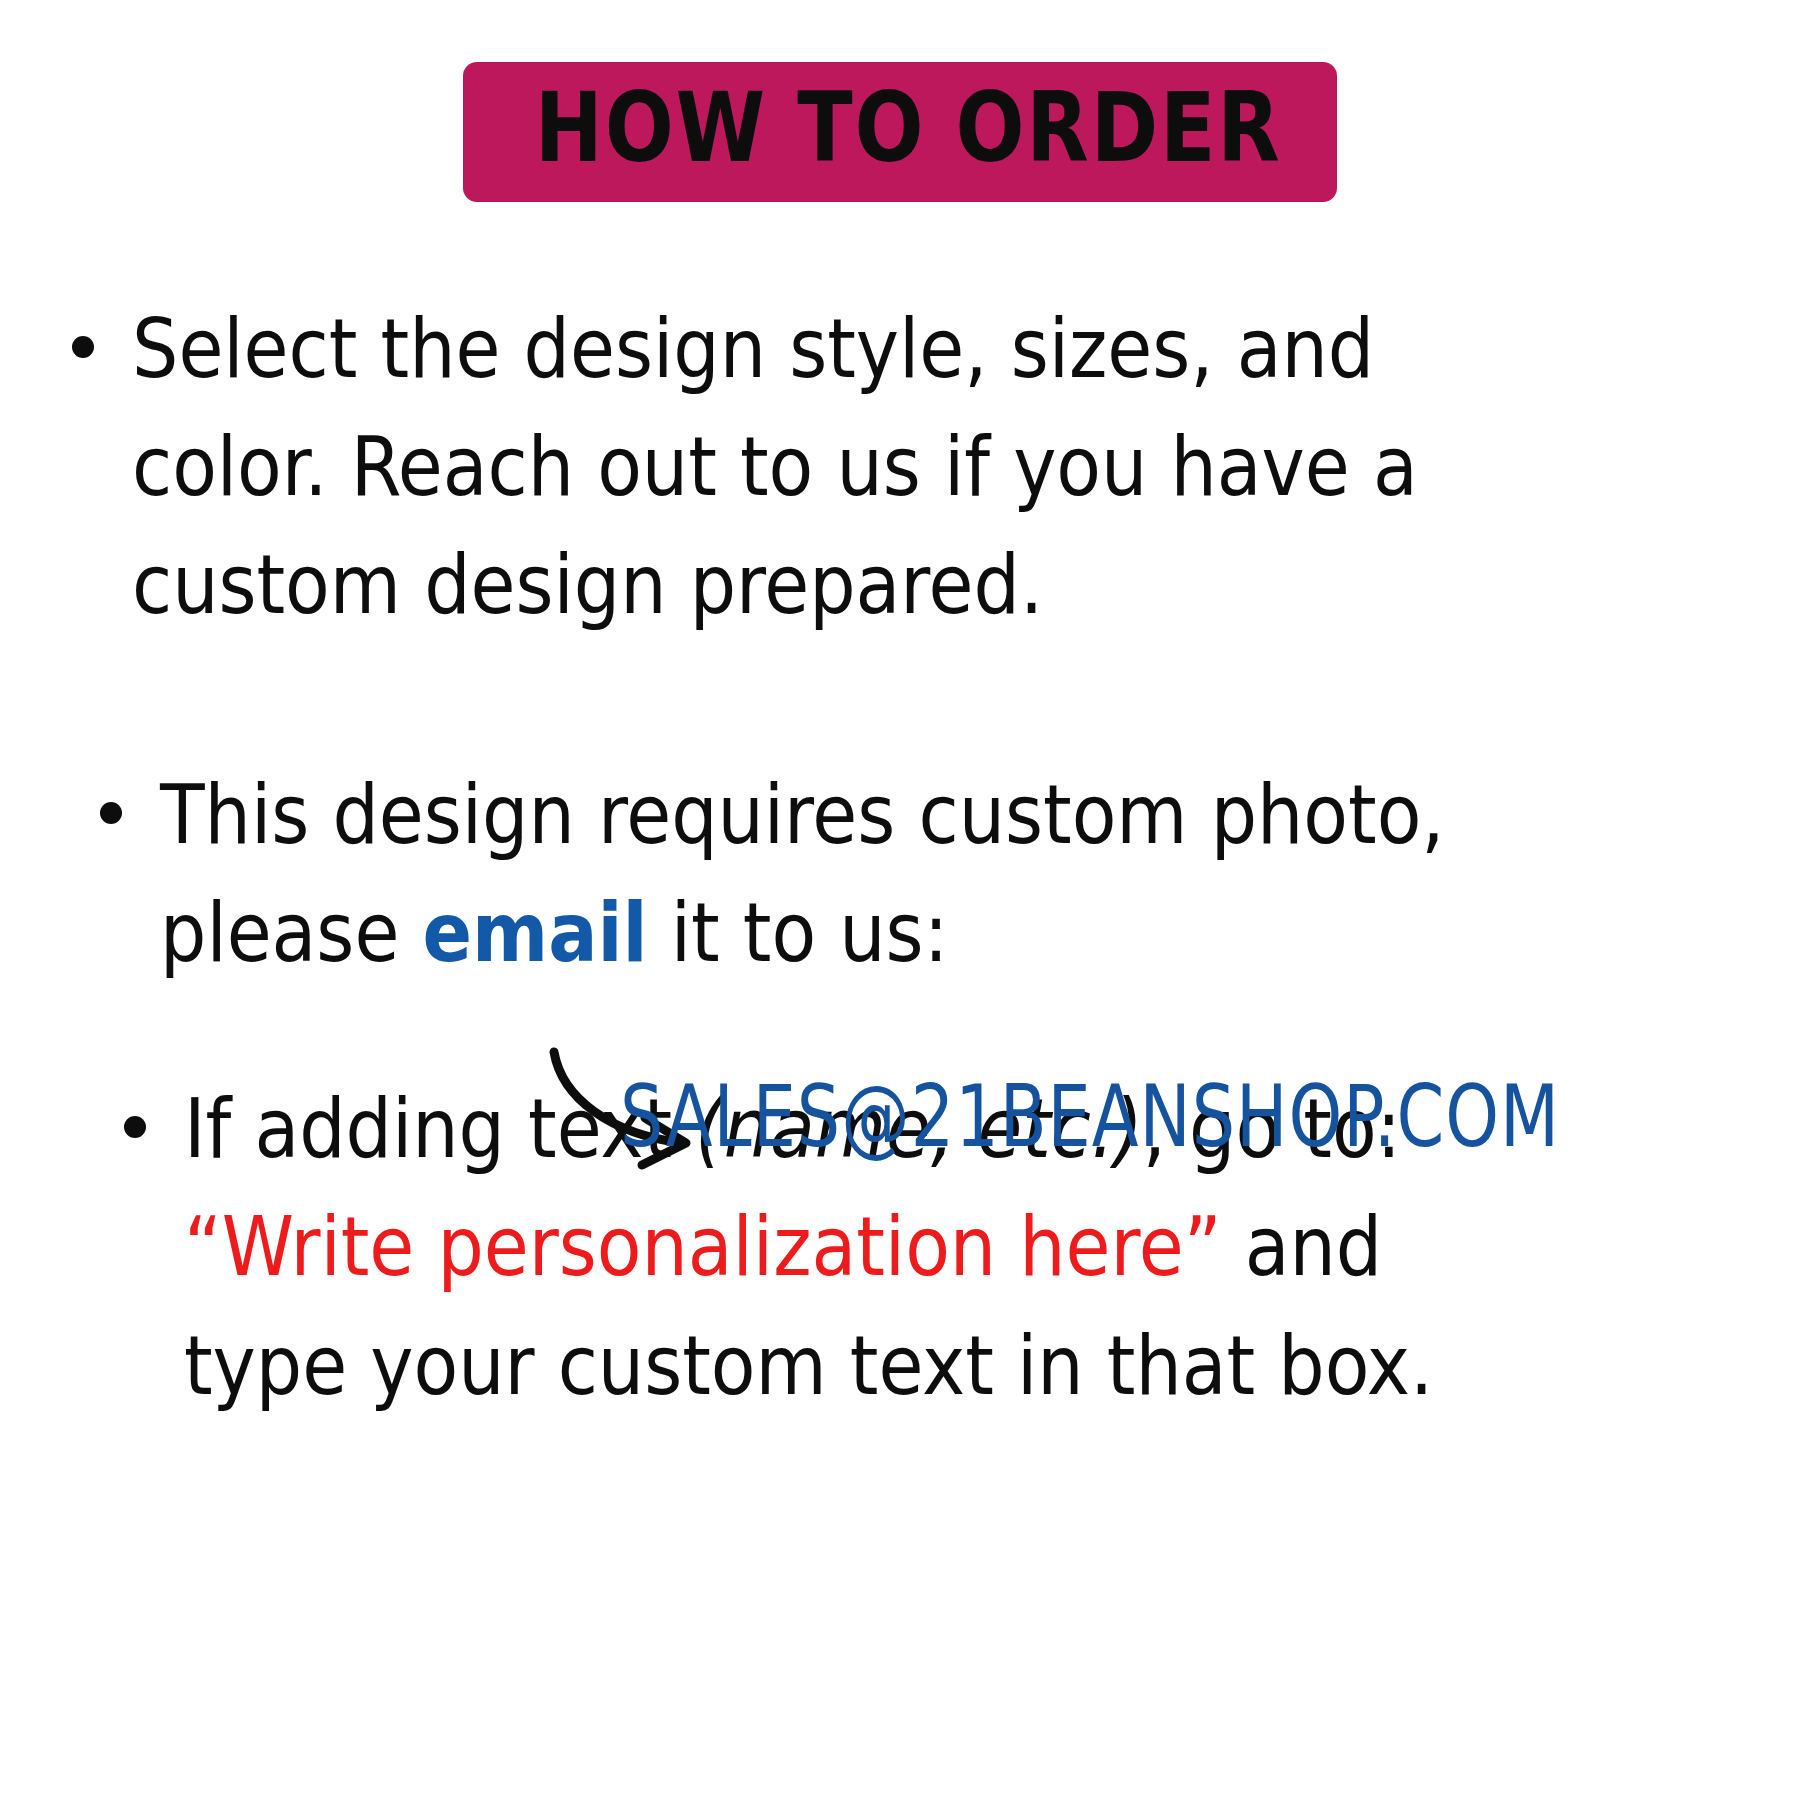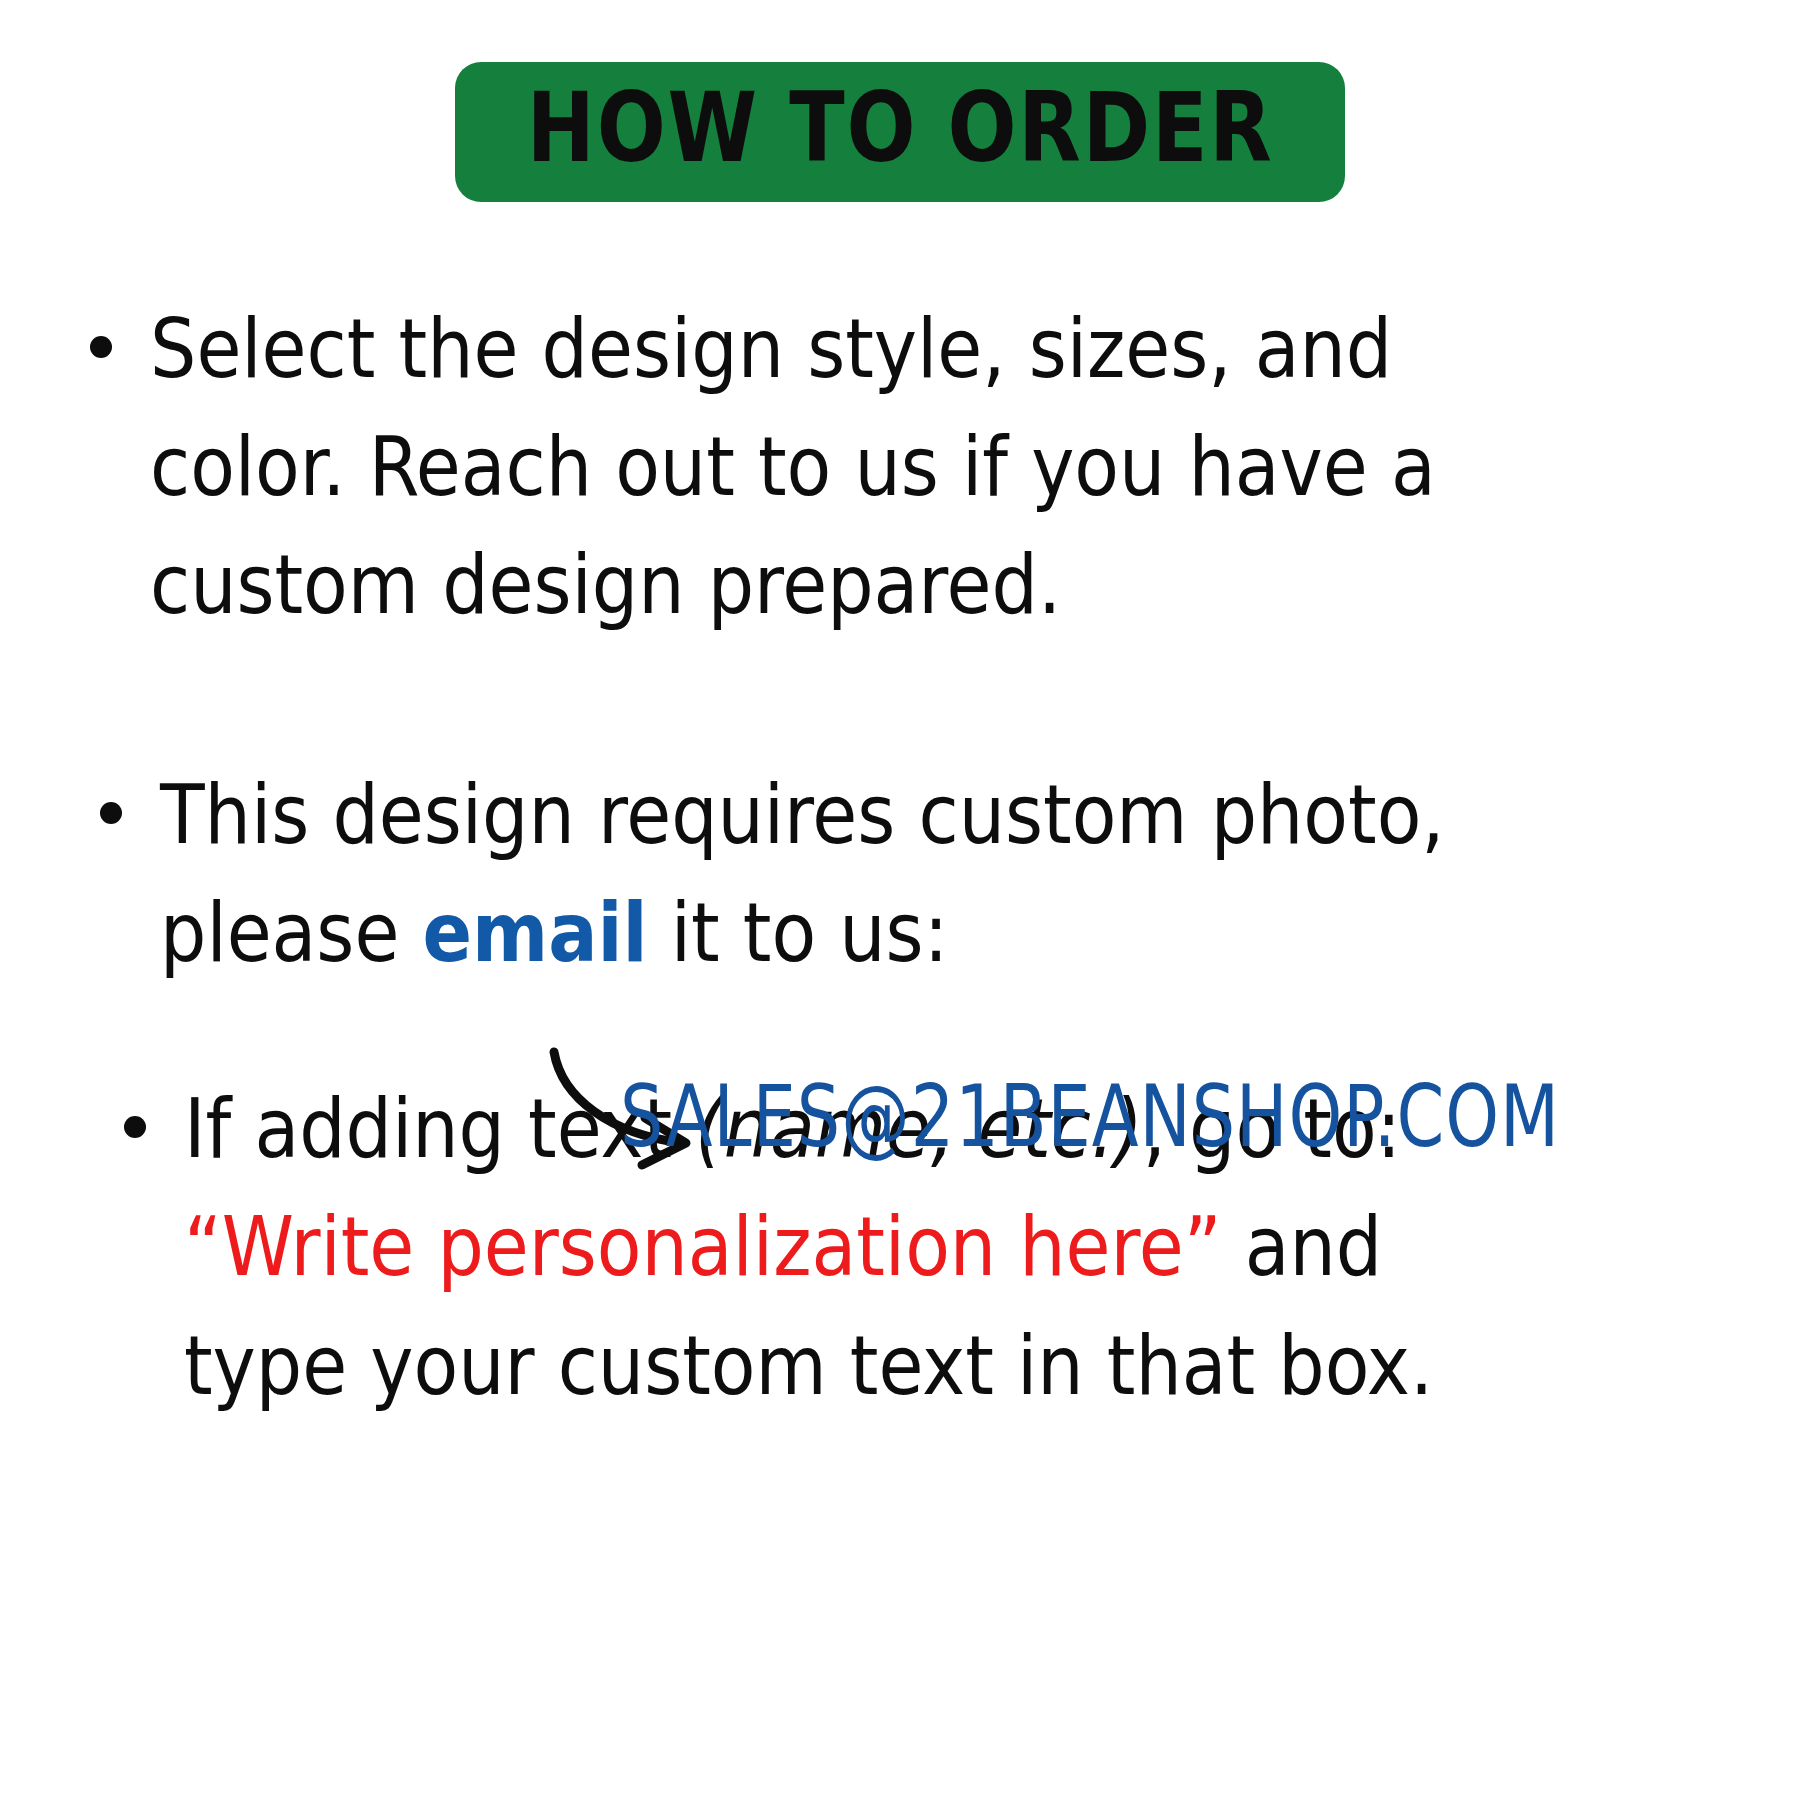"HOW TO ORDER" .title-badge { background: #15803d -> #be185d; border-radius: 26px -> 14px; padding: 18px 48px 26px 48px -> 18px 32px 26px 48px }
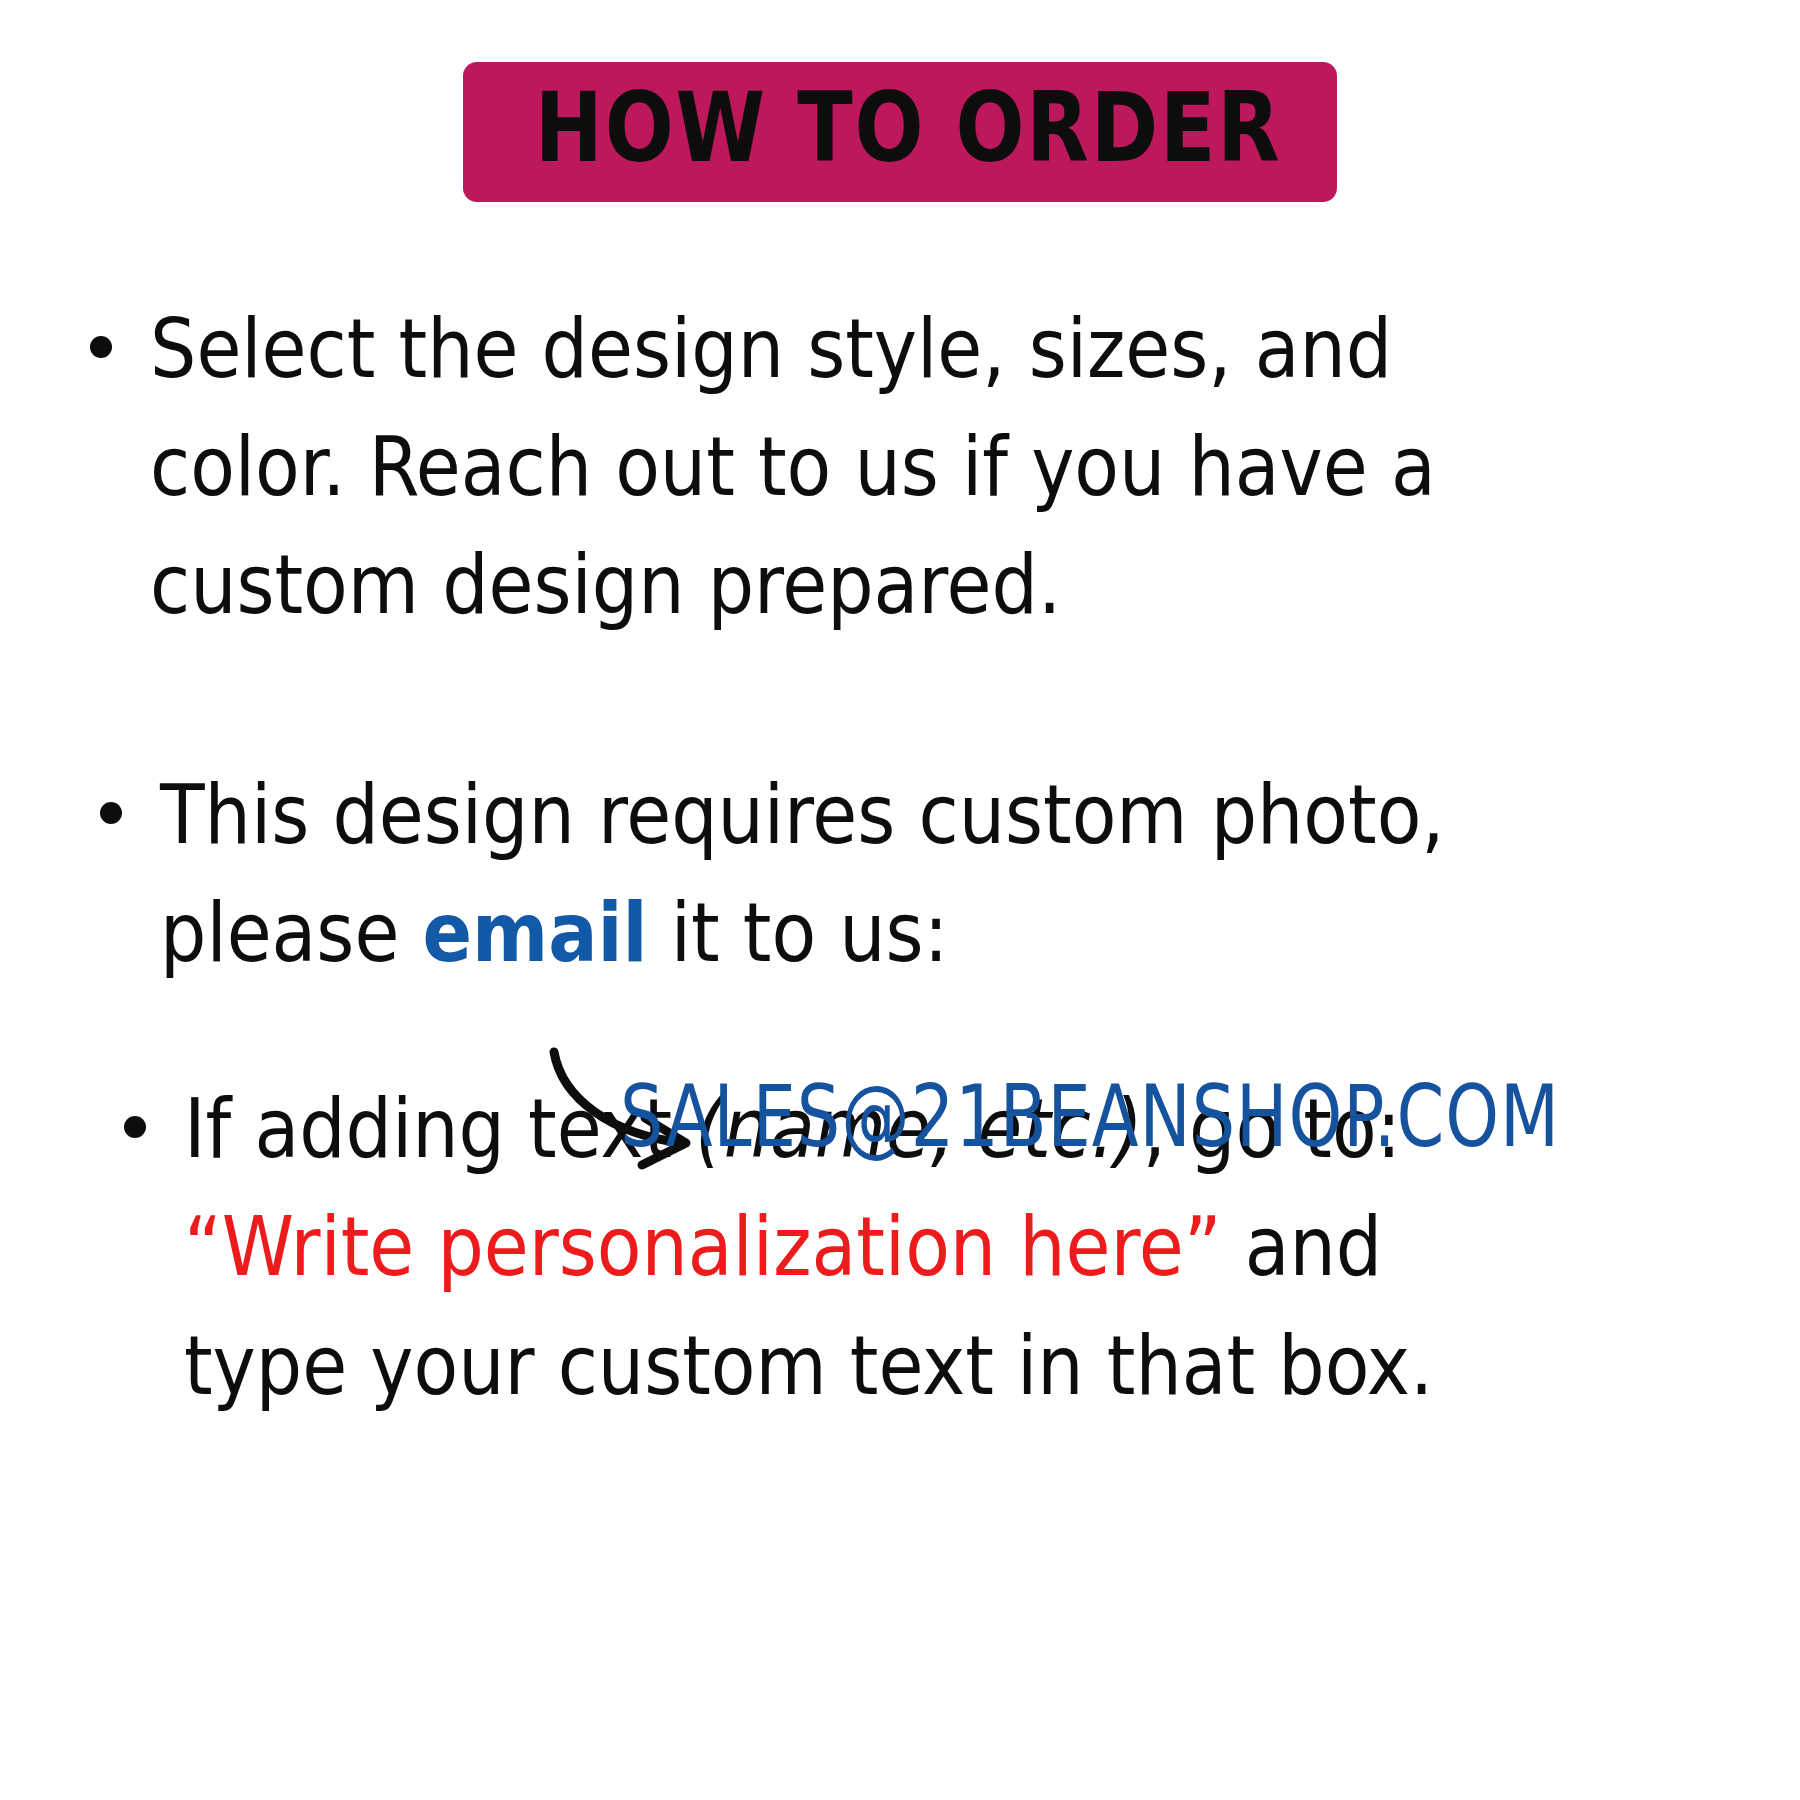"Select the design style, sizes," .item-1 { margin-left: 18px -> none }
